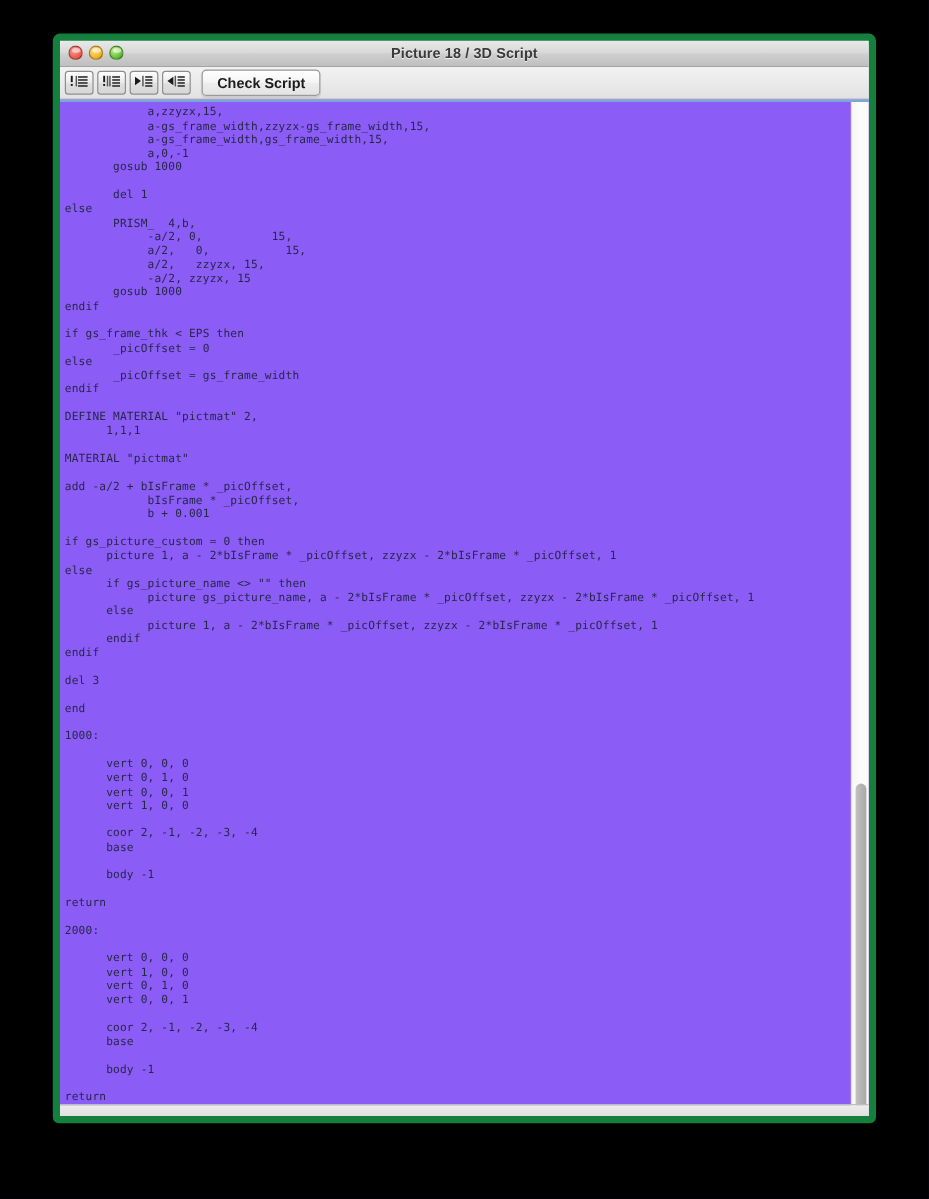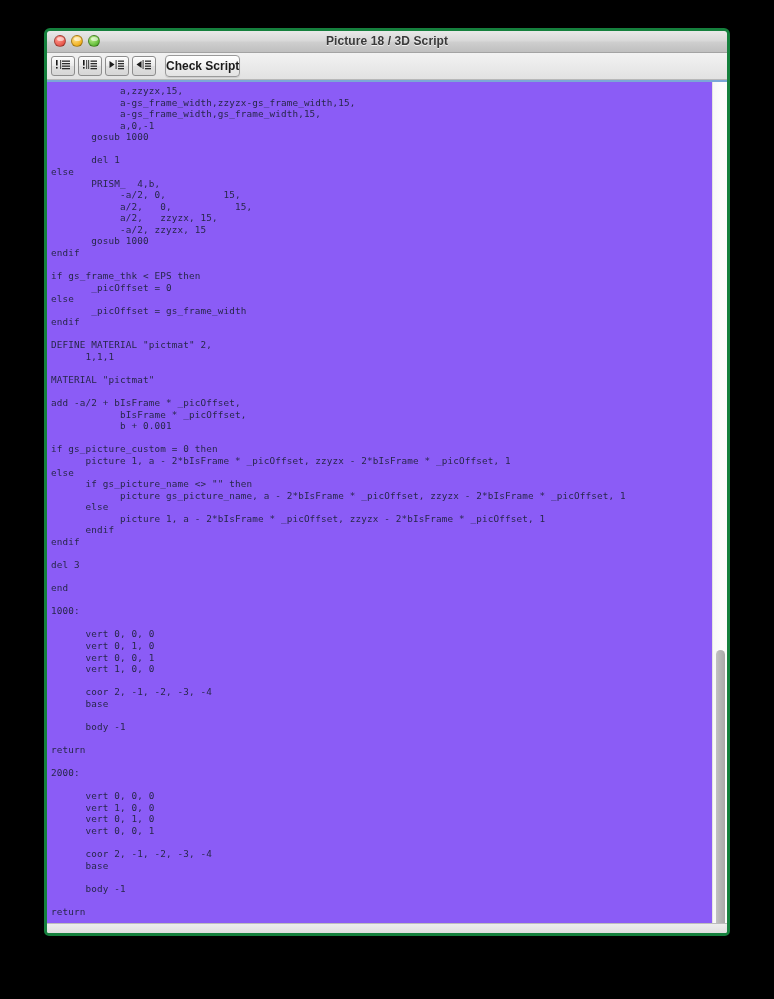"Picture 18 / 3D Script" #window { border: 3px solid #15803d -> 6px solid #15803d }
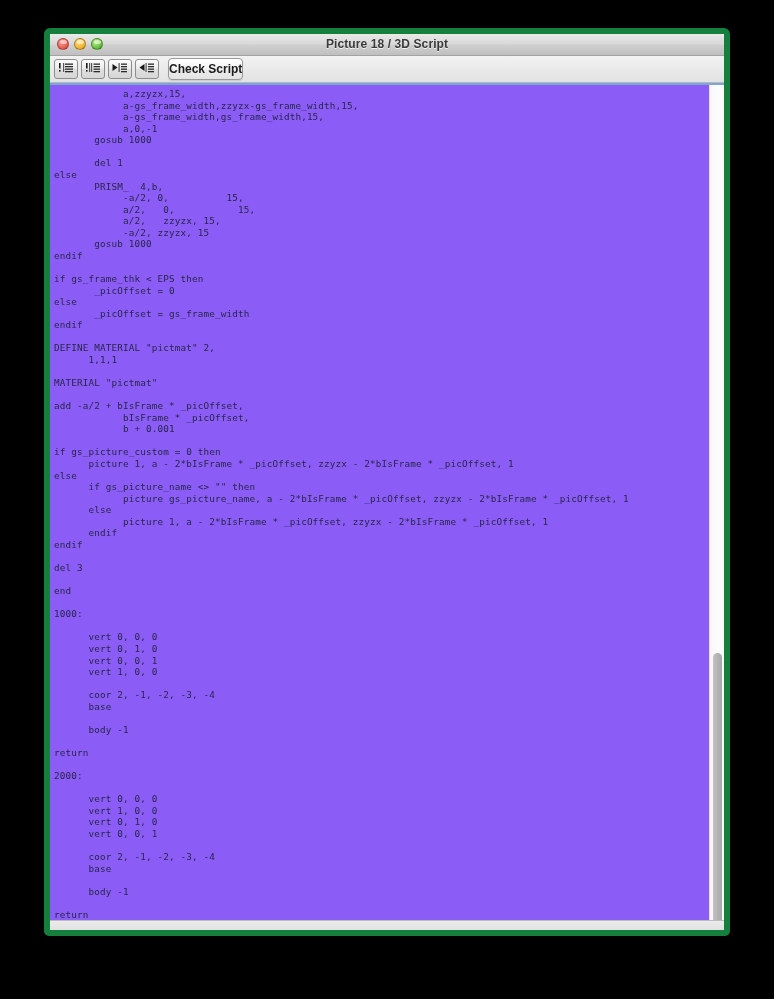"Check Script" #check-script { padding: 0 0 -> 0 12px }
